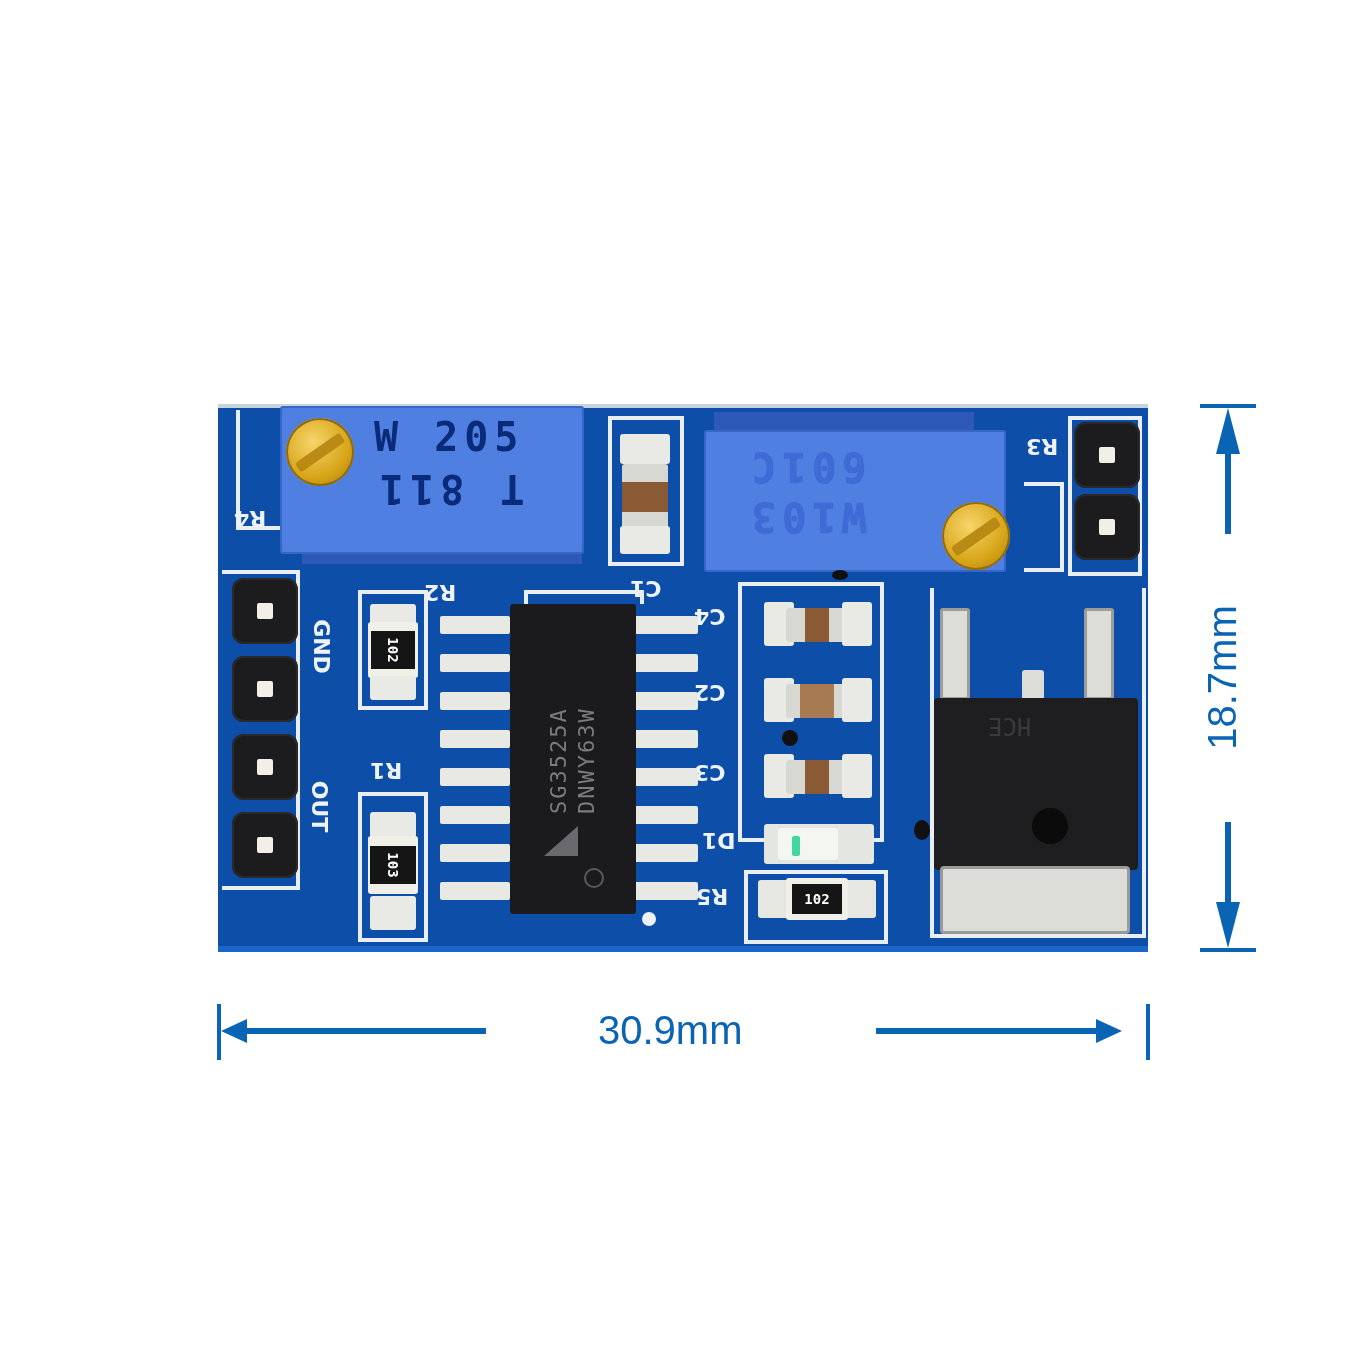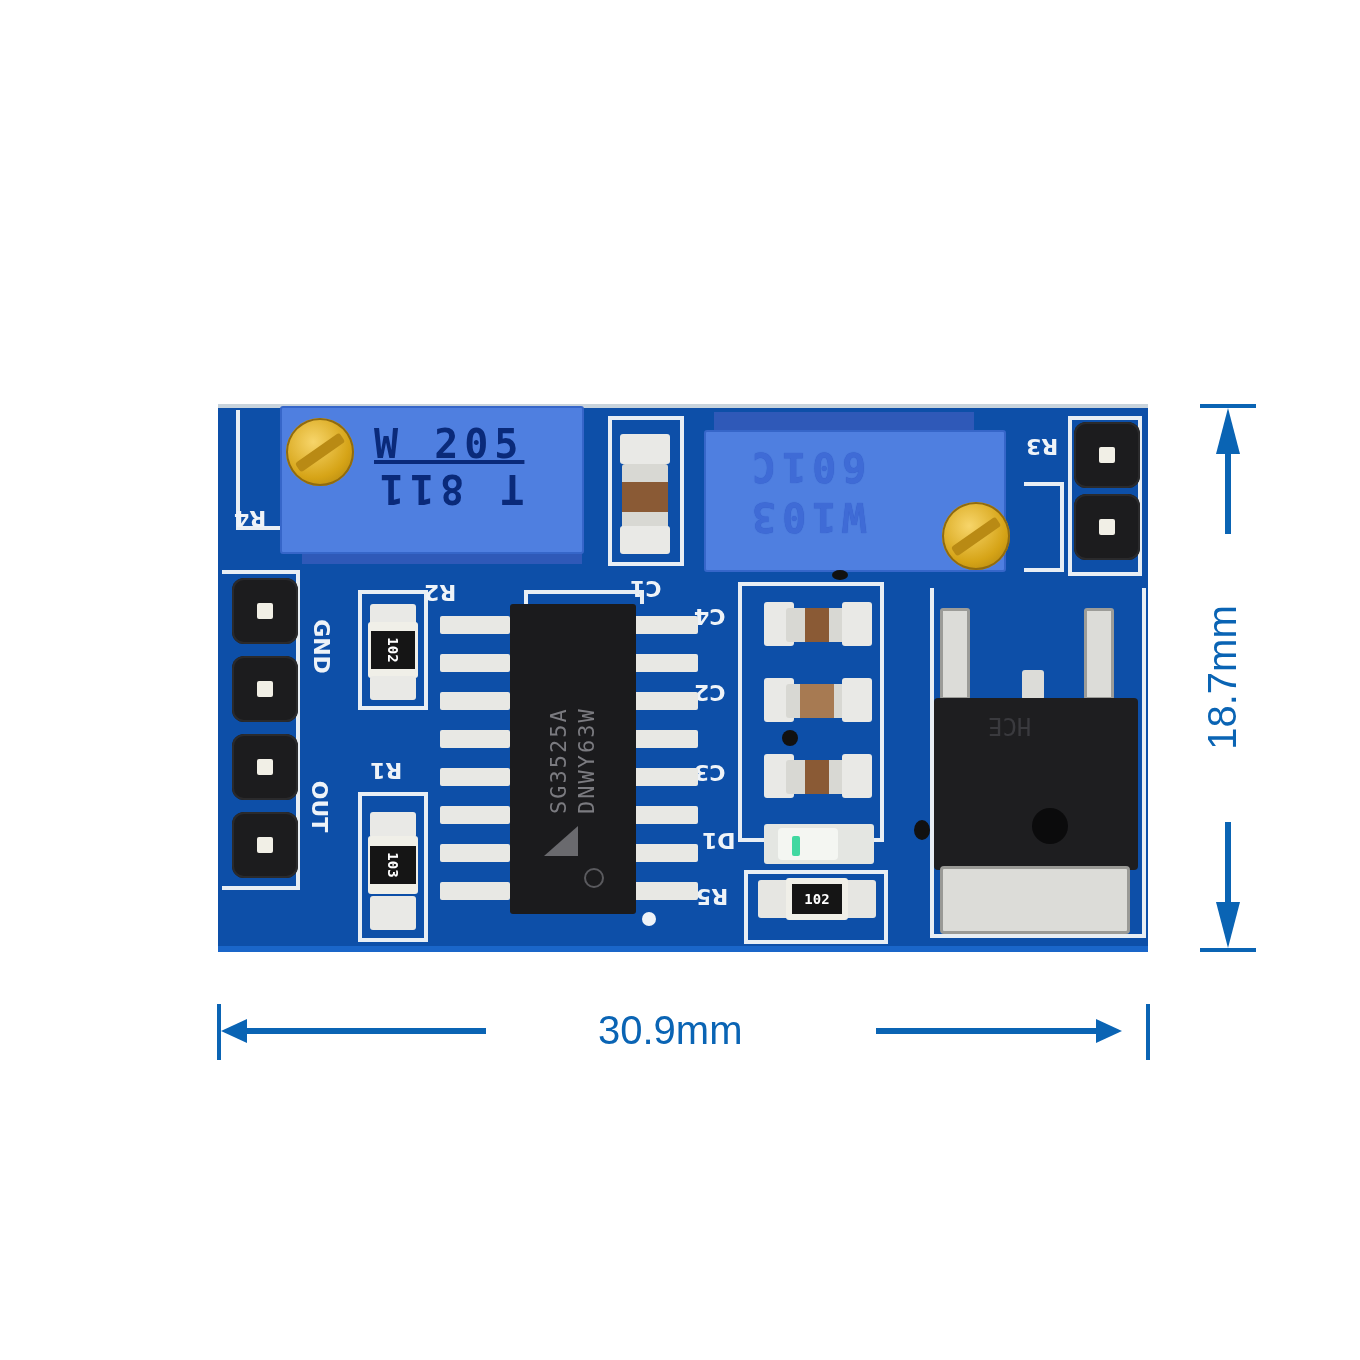"W 205" div.pot-text { text-decoration: underline -> none; top: 13px -> 6px }
